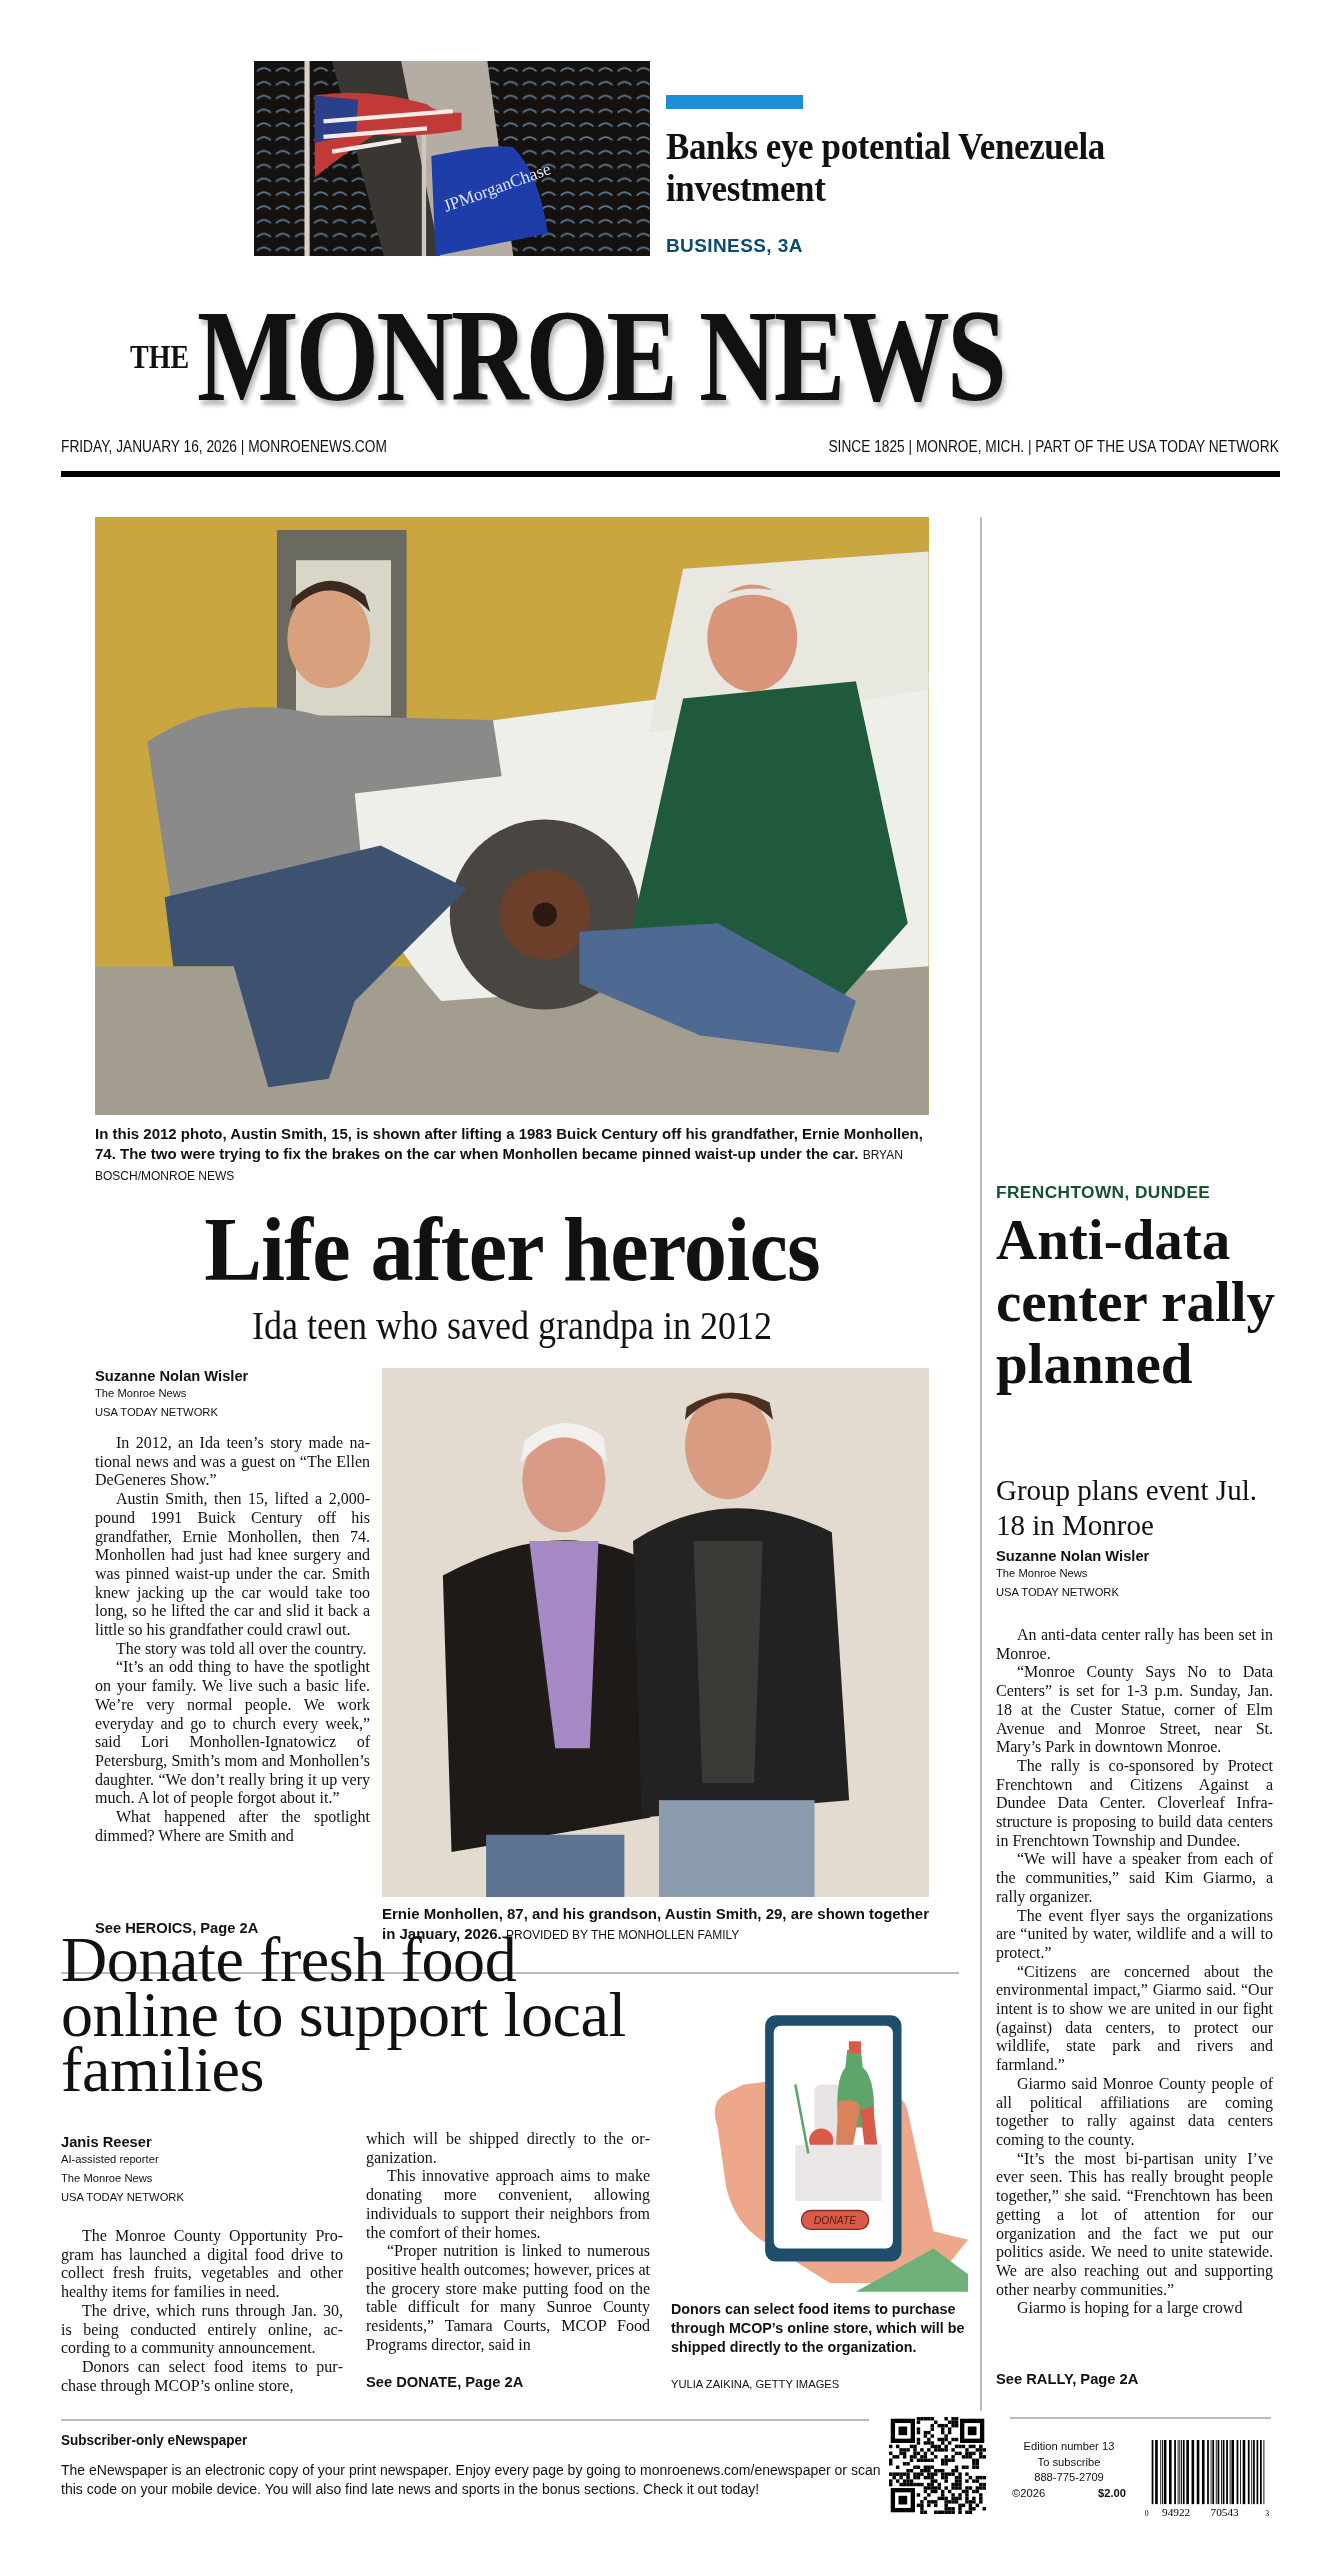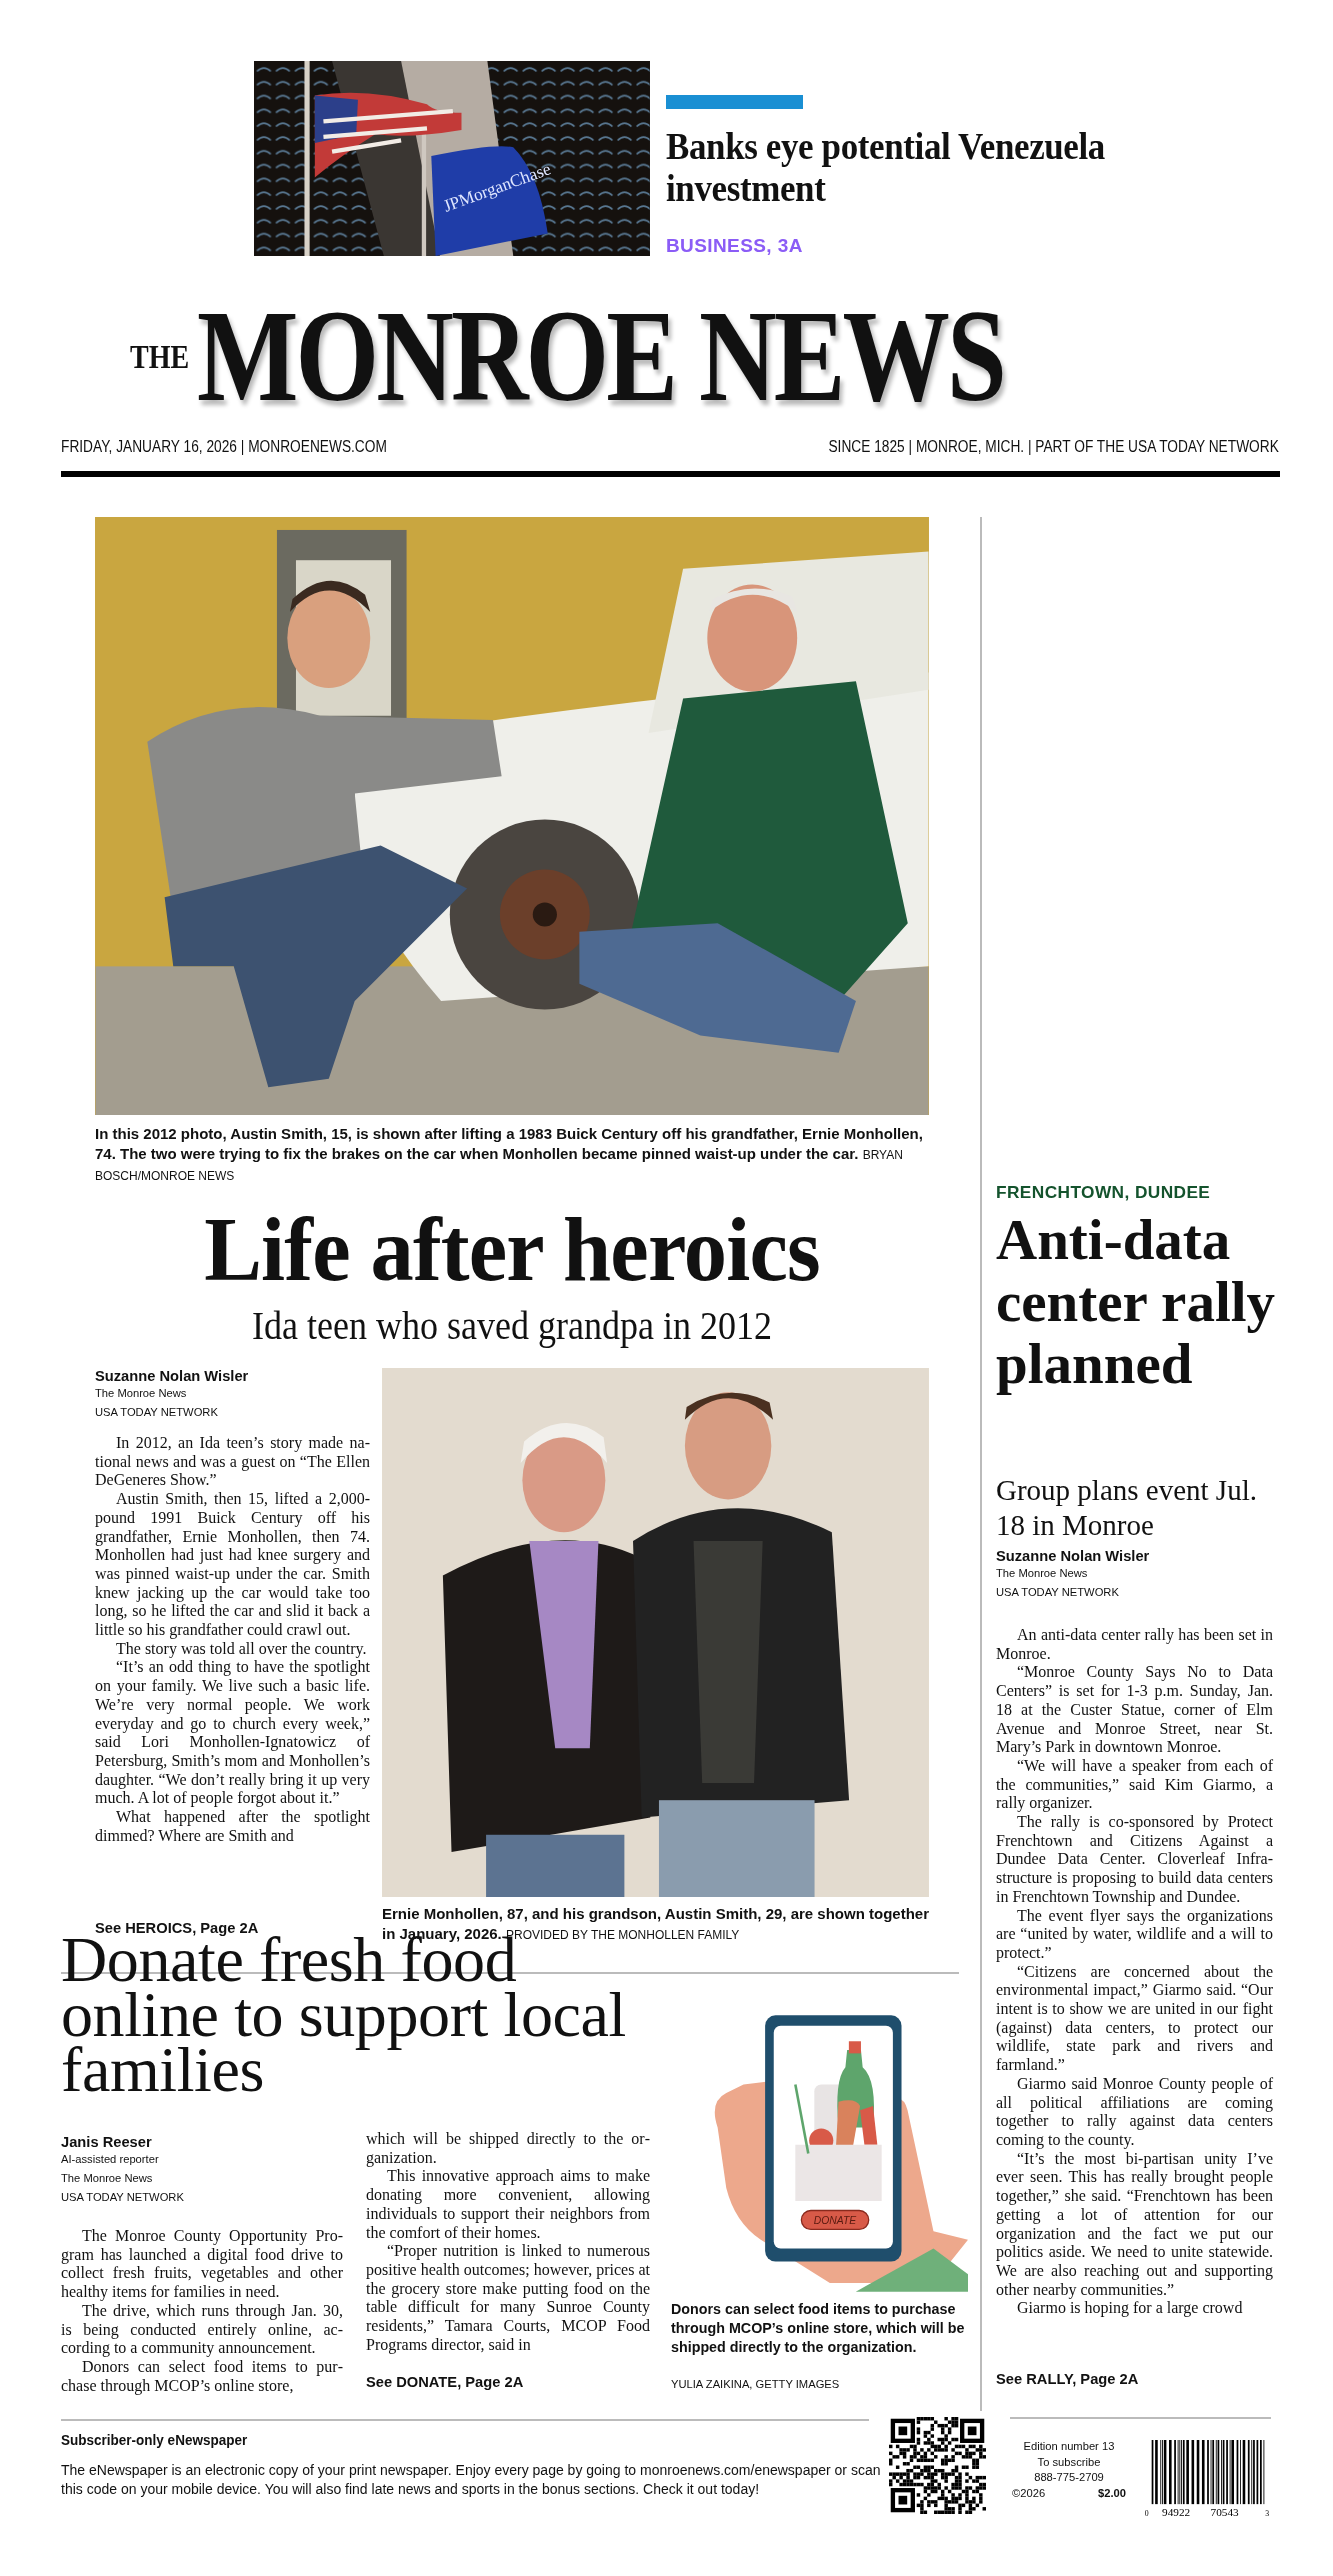"BUSINESS, 3A" #teaser-section { color: #8b5cf6 -> #0c4a6e }
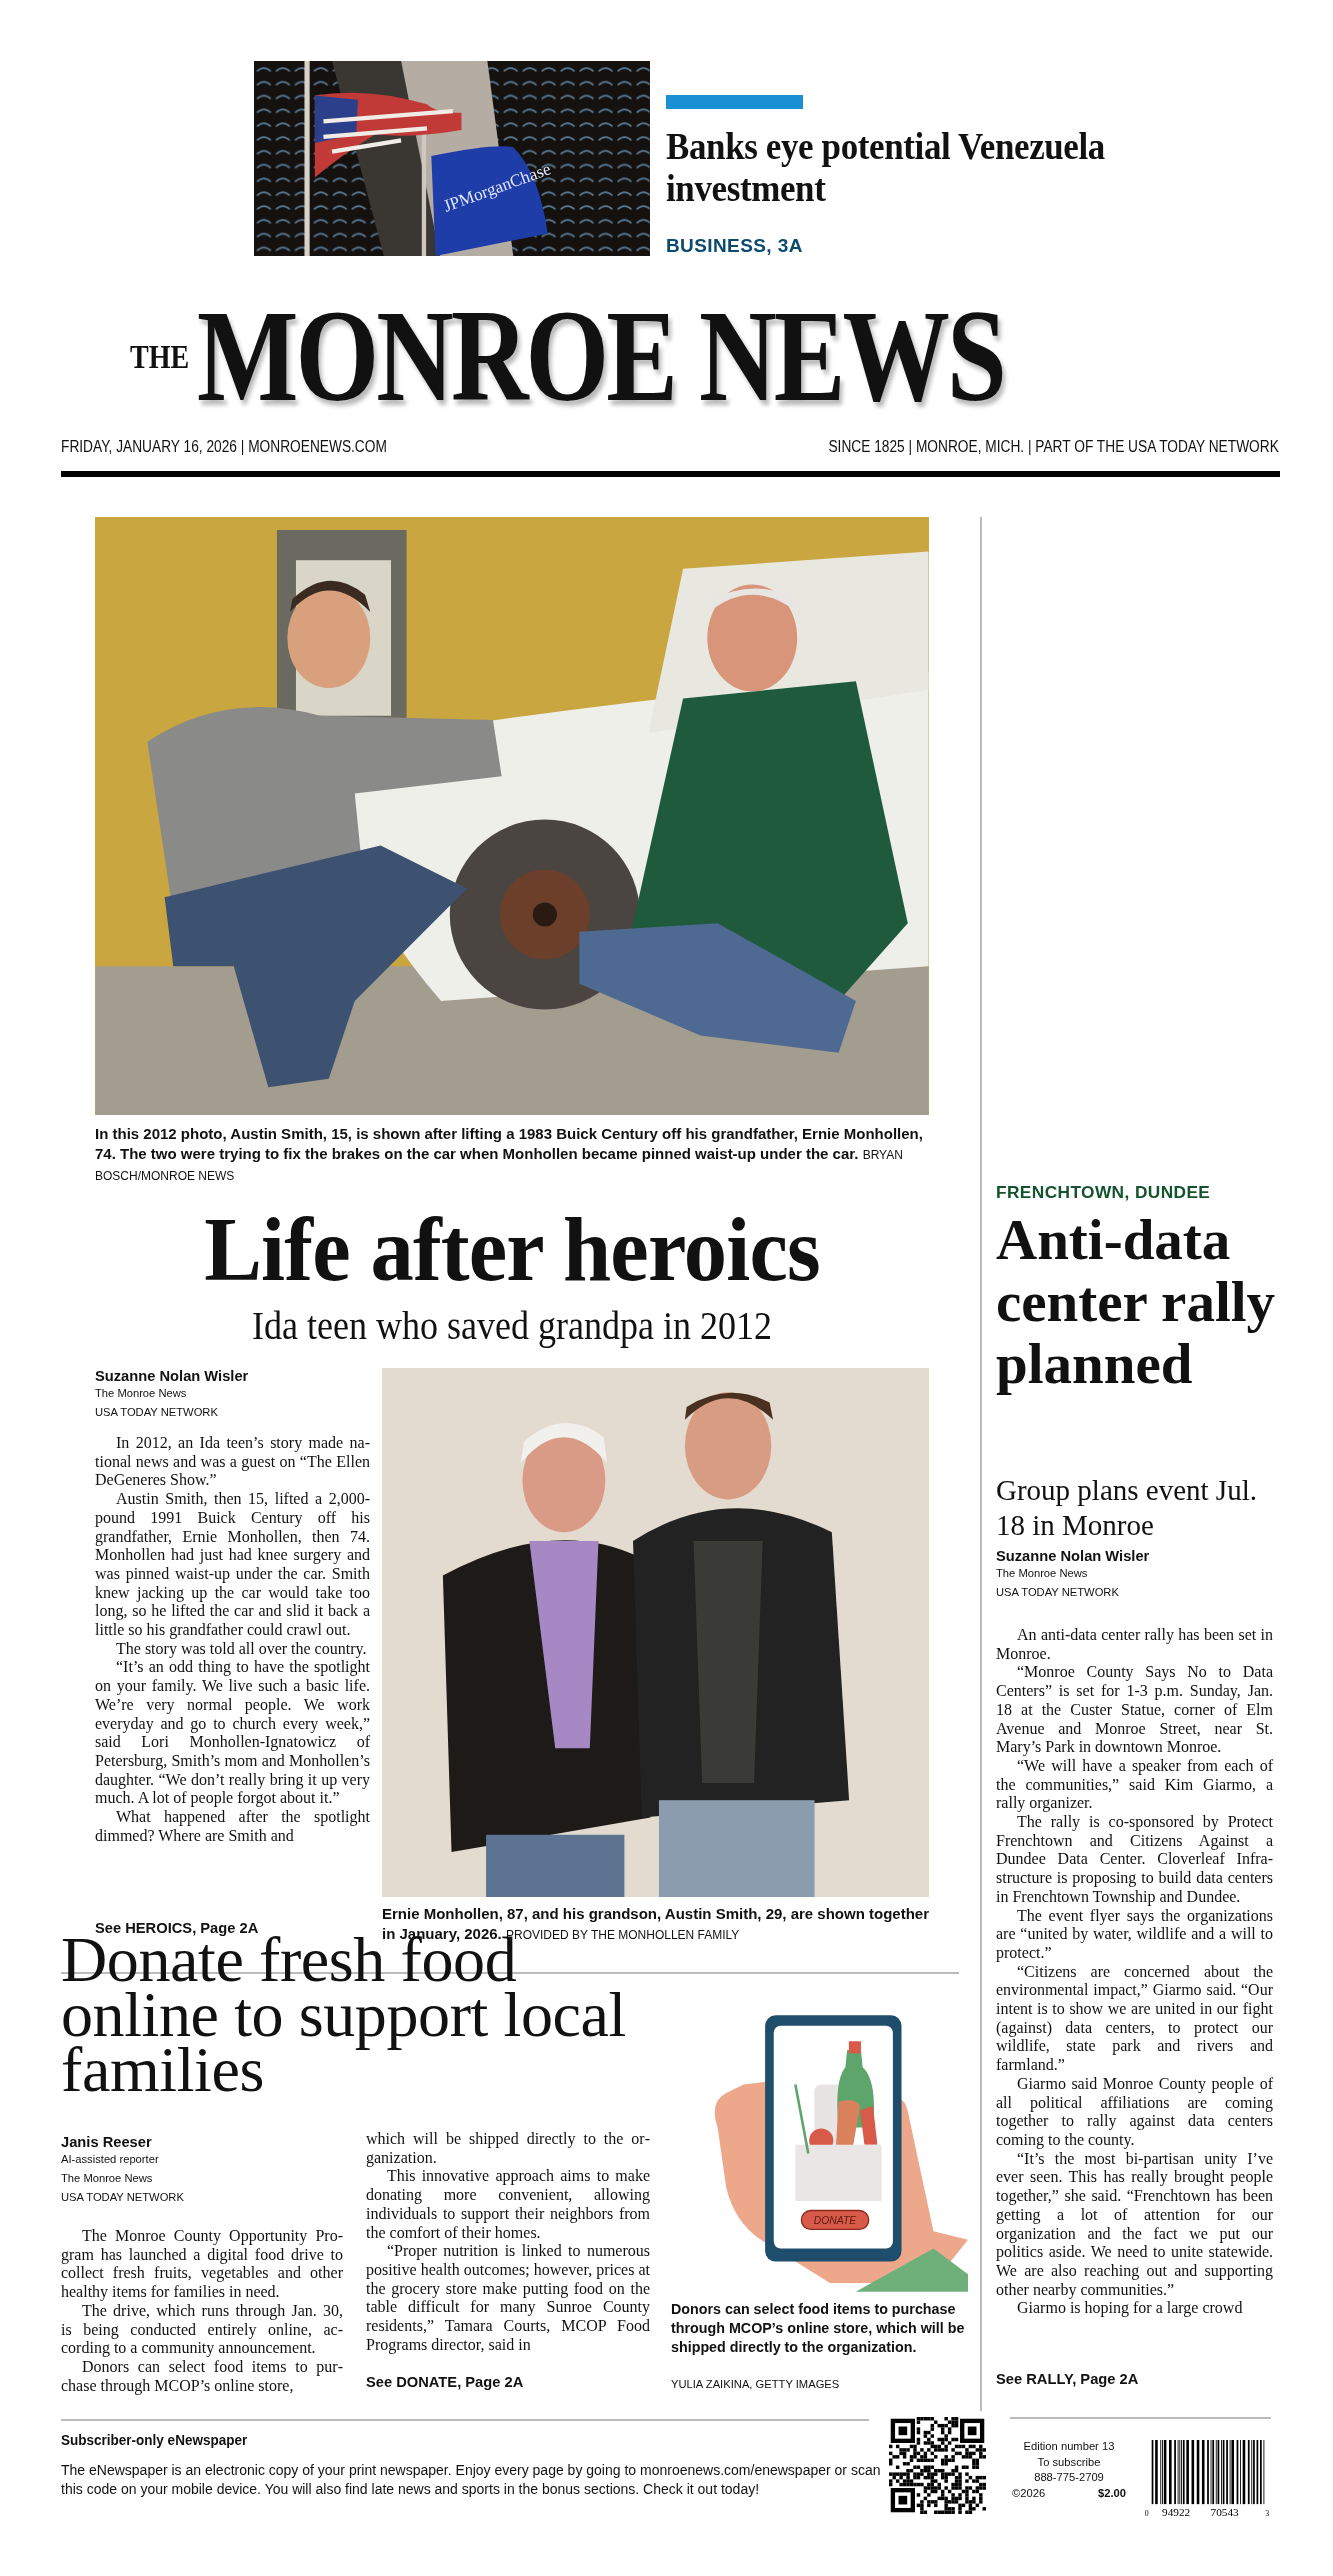"“We will have a speaker" p { order: before "The rally is co-sponsored by" -> after "The rally is co-sponsored by" }
